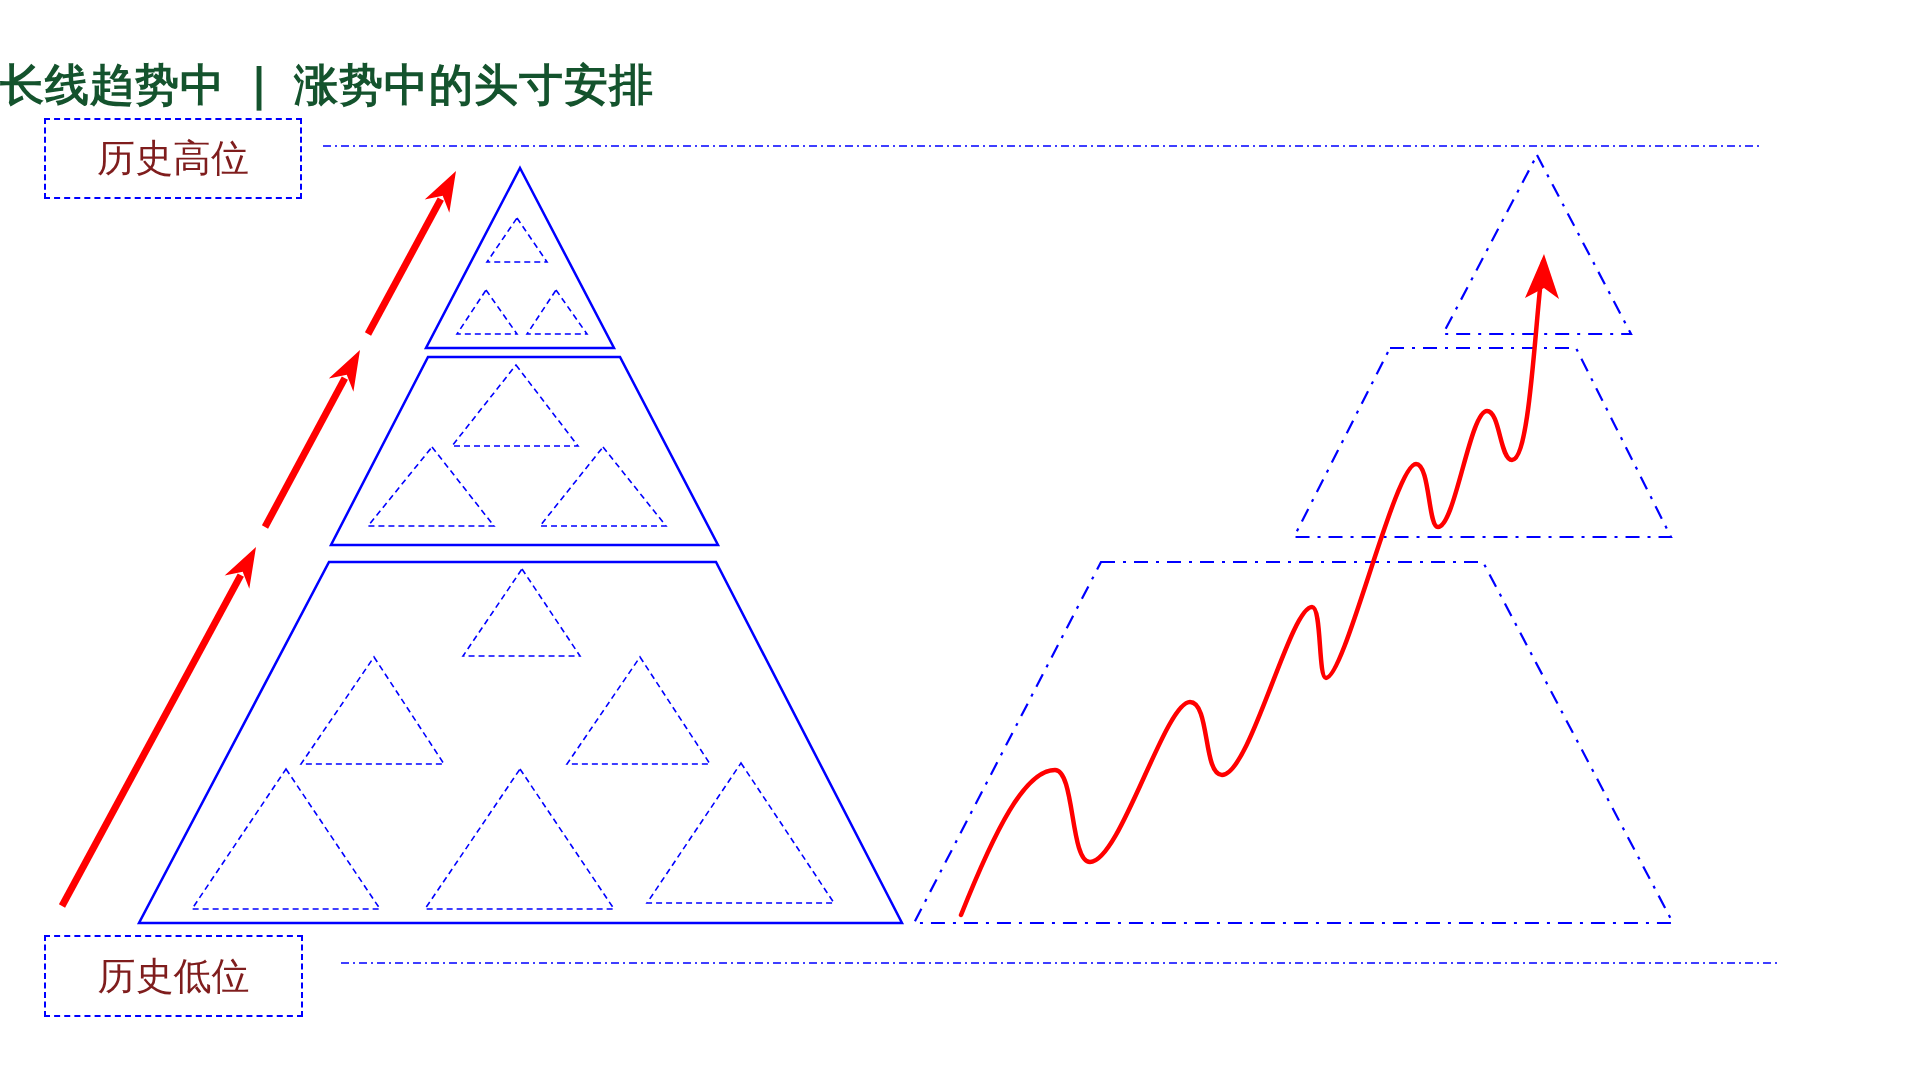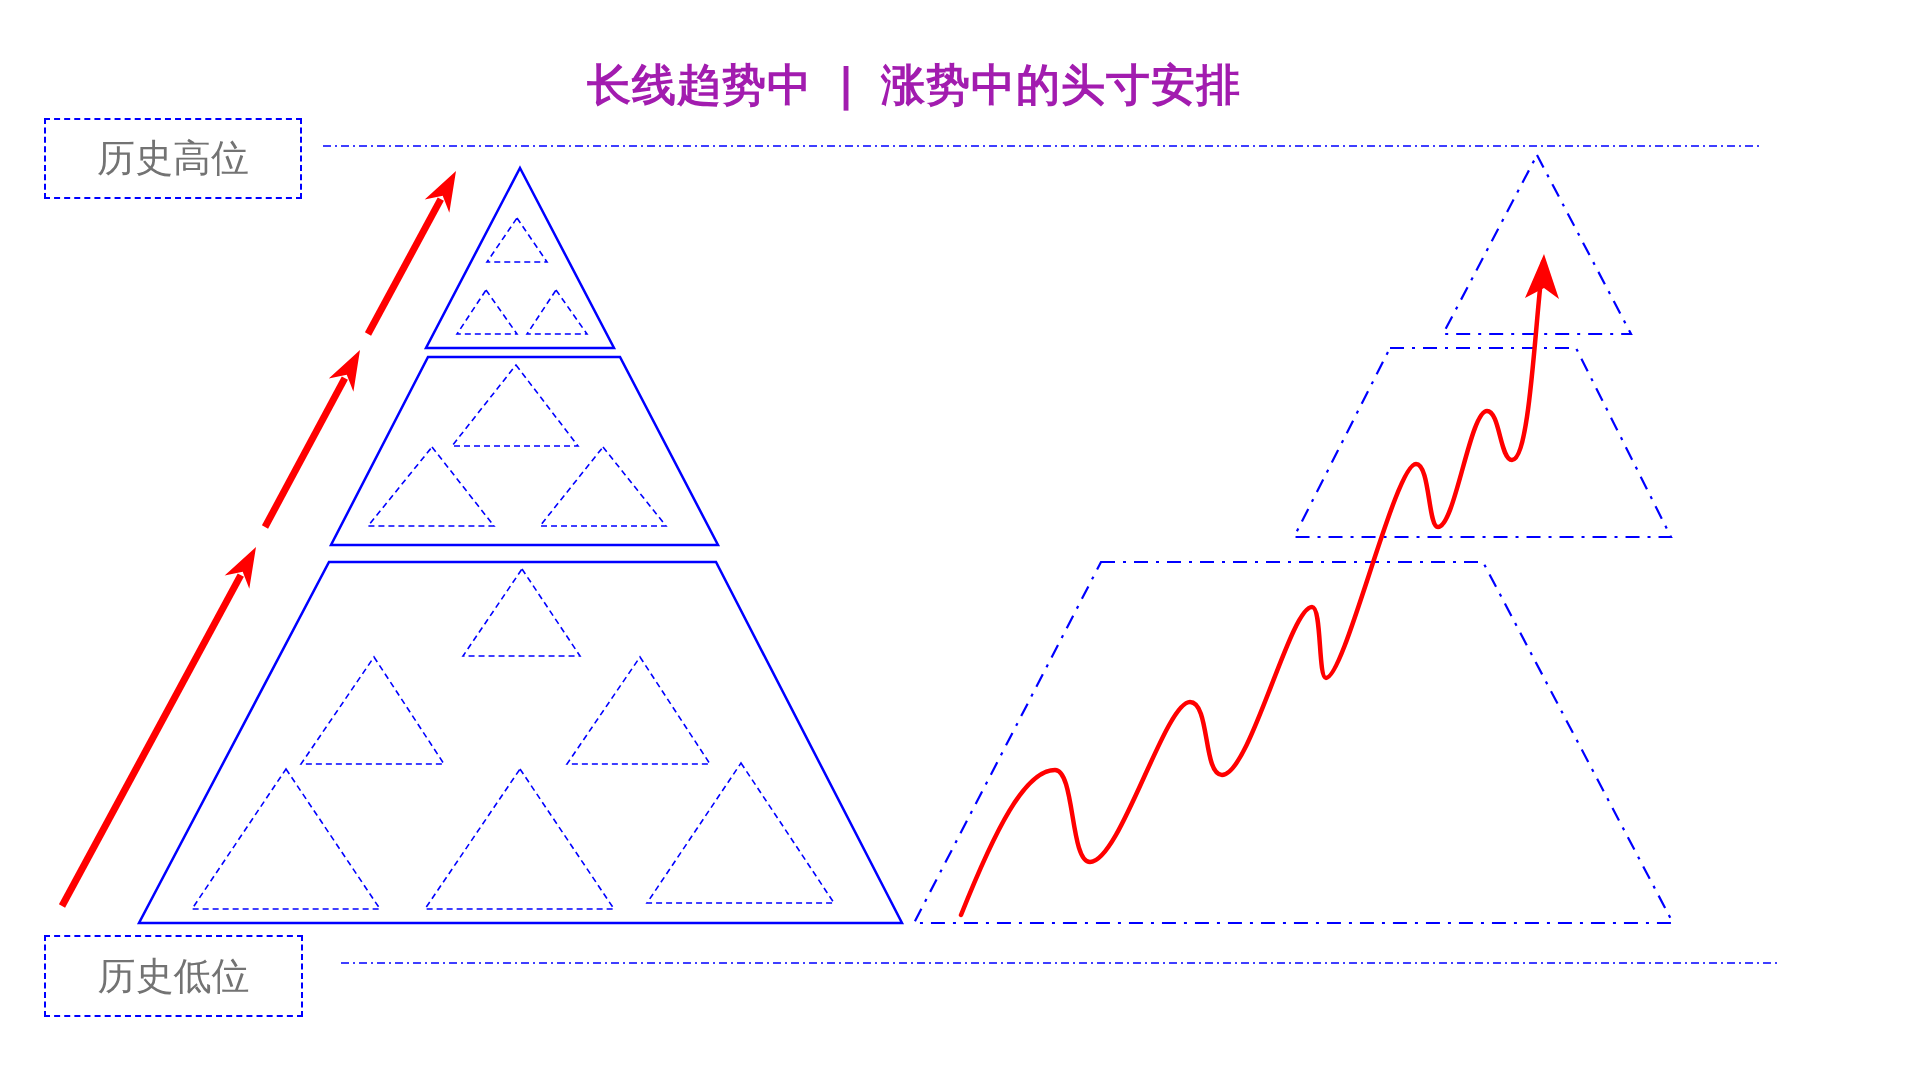"长线趋势中 | 涨势中的头寸安排" .title { color: #a21caf -> #14532d; text-align: center -> none }
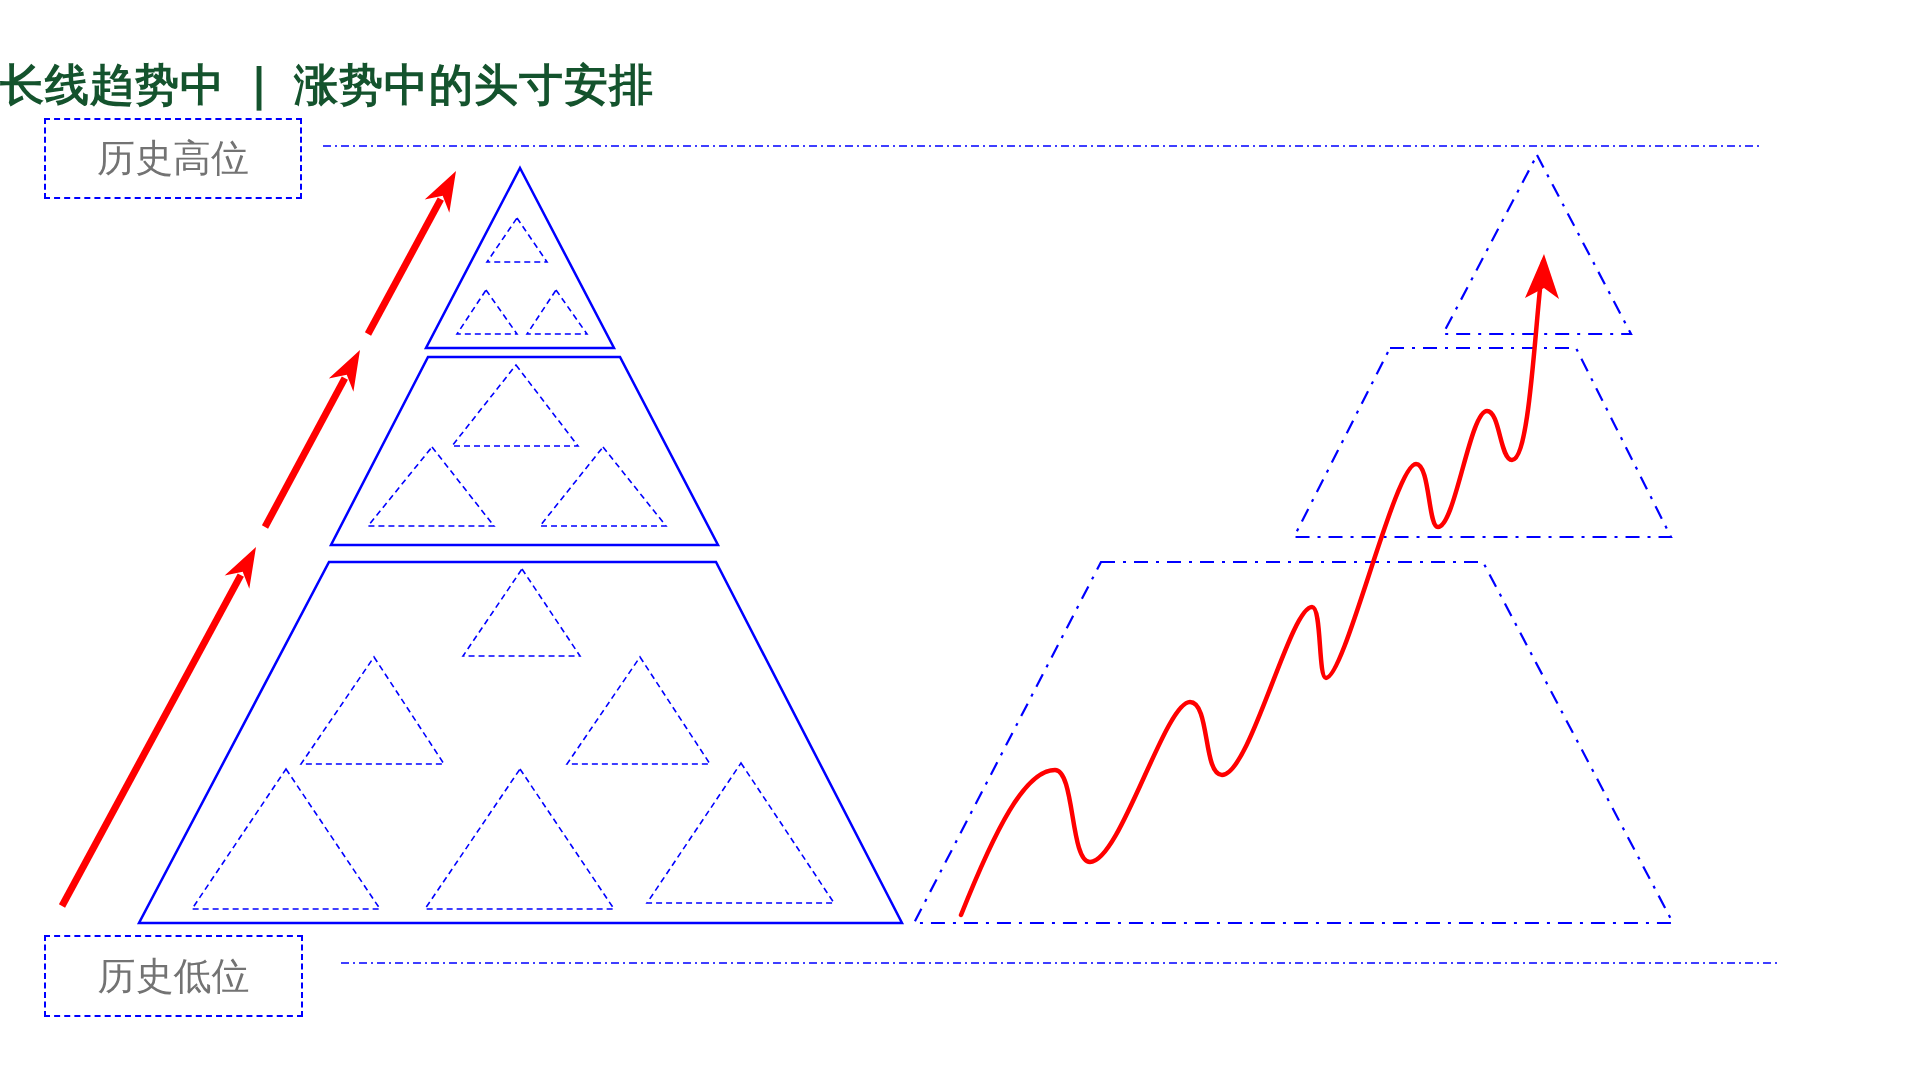"历史高位" .level-box { color: #737373 -> #7f1d1d }
